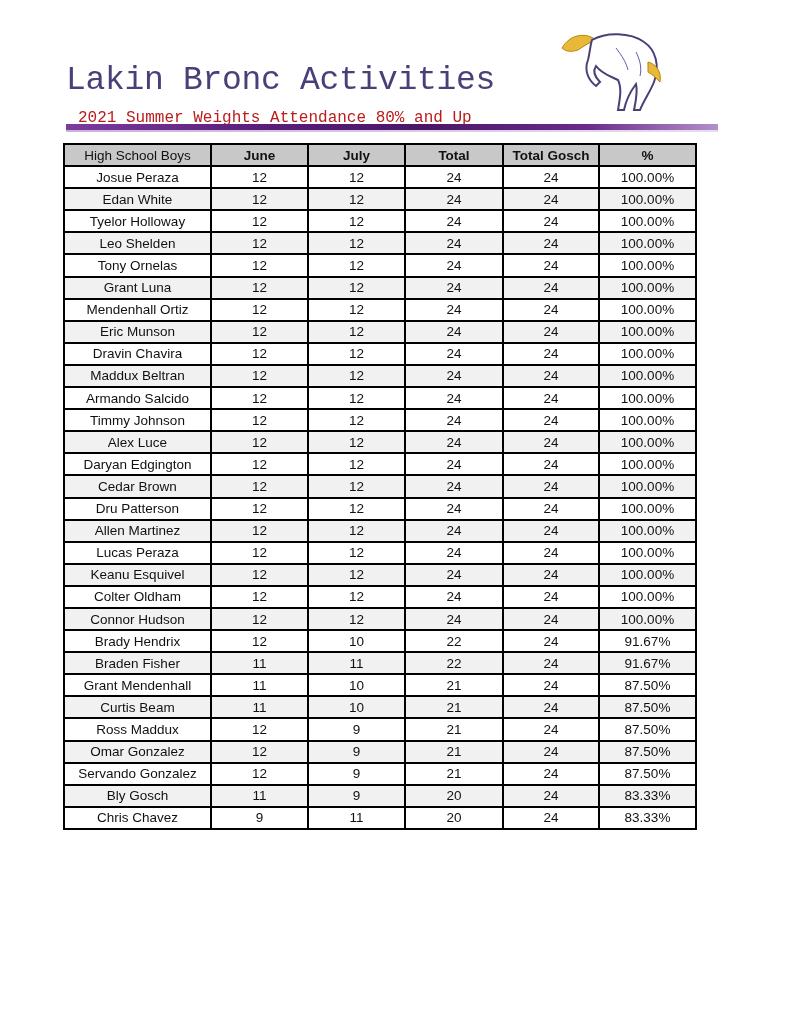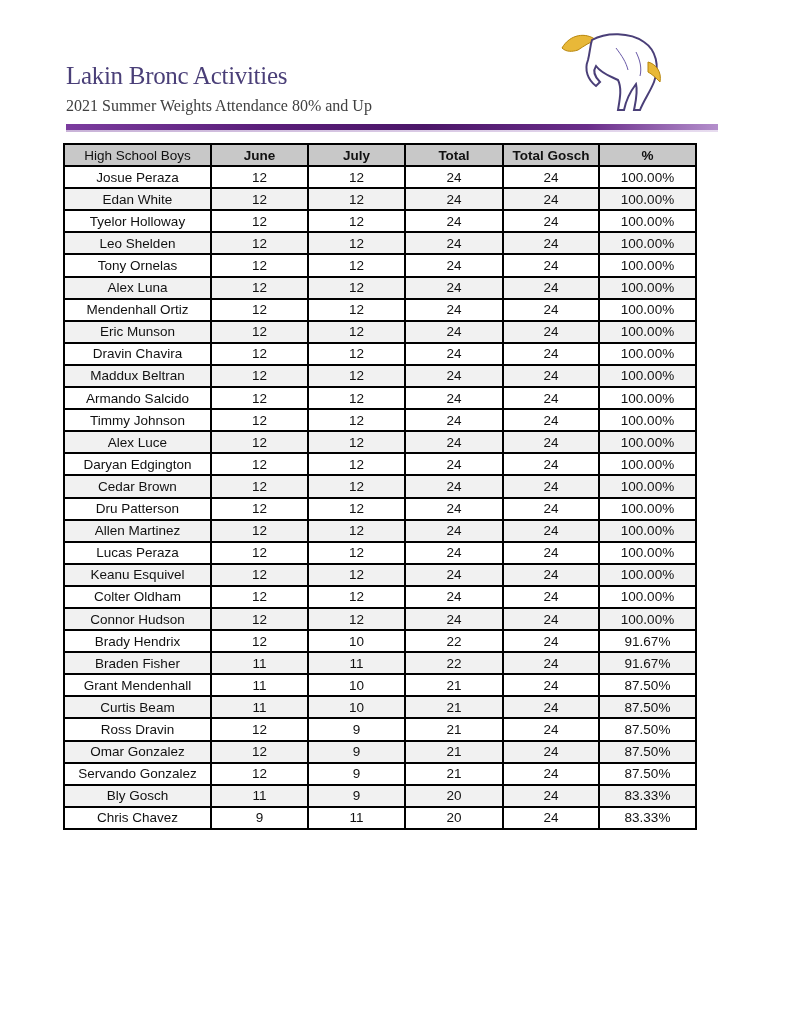"Lakin Bronc Activities" .title { font-family: Liberation Serif, serif -> Liberation Mono, monospace; font-size: 25px -> 33px }
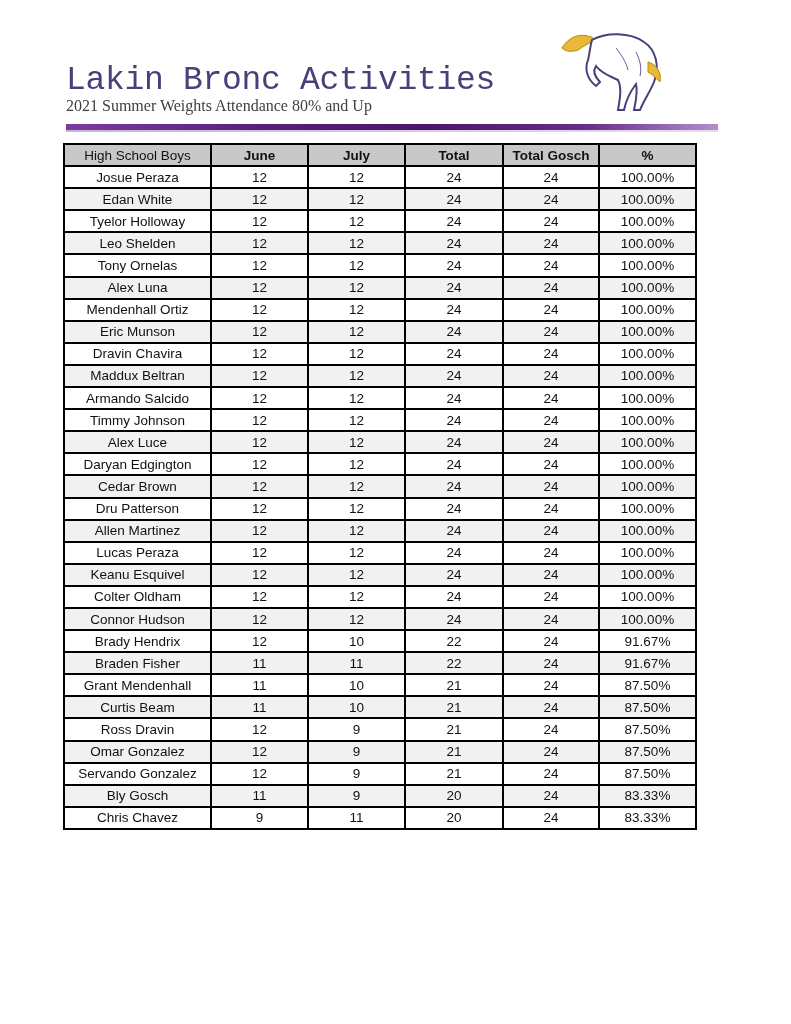"2021 Summer Weights Attendance 80%" .subtitle { color: #404040 -> #b91c1c; font-family: Liberation Serif, serif -> Liberation Mono, monospace; margin: 0 -> 12px }
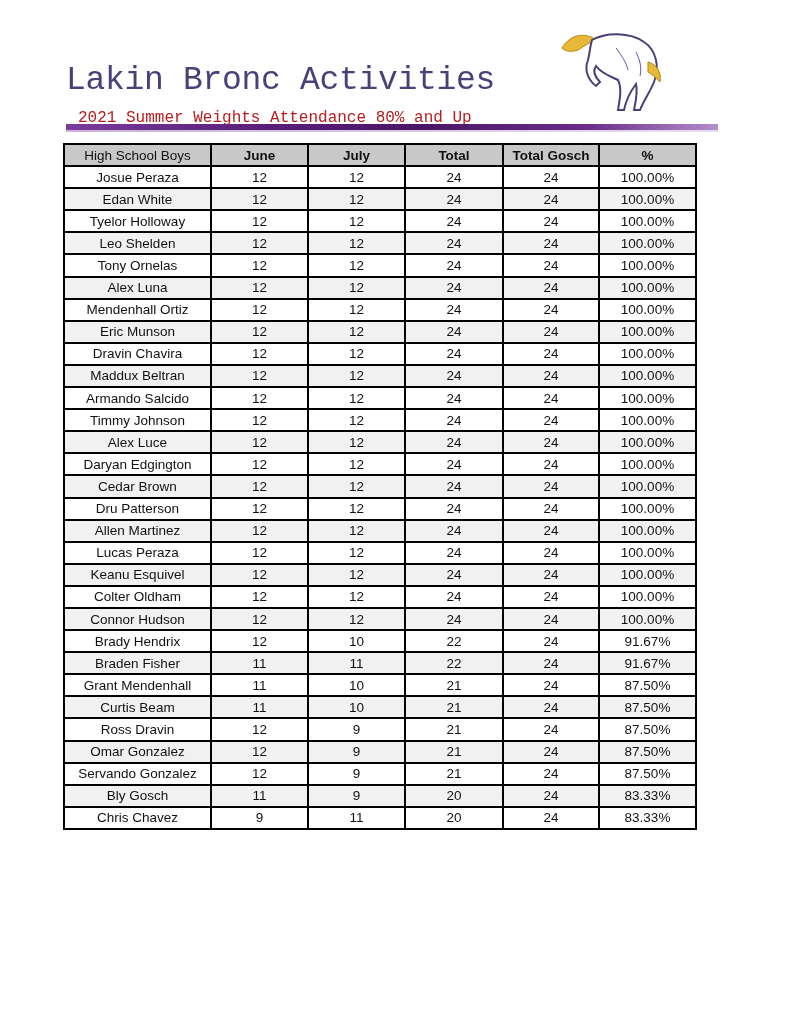"Alex Luna" td.first { text: Alex -> Grant }
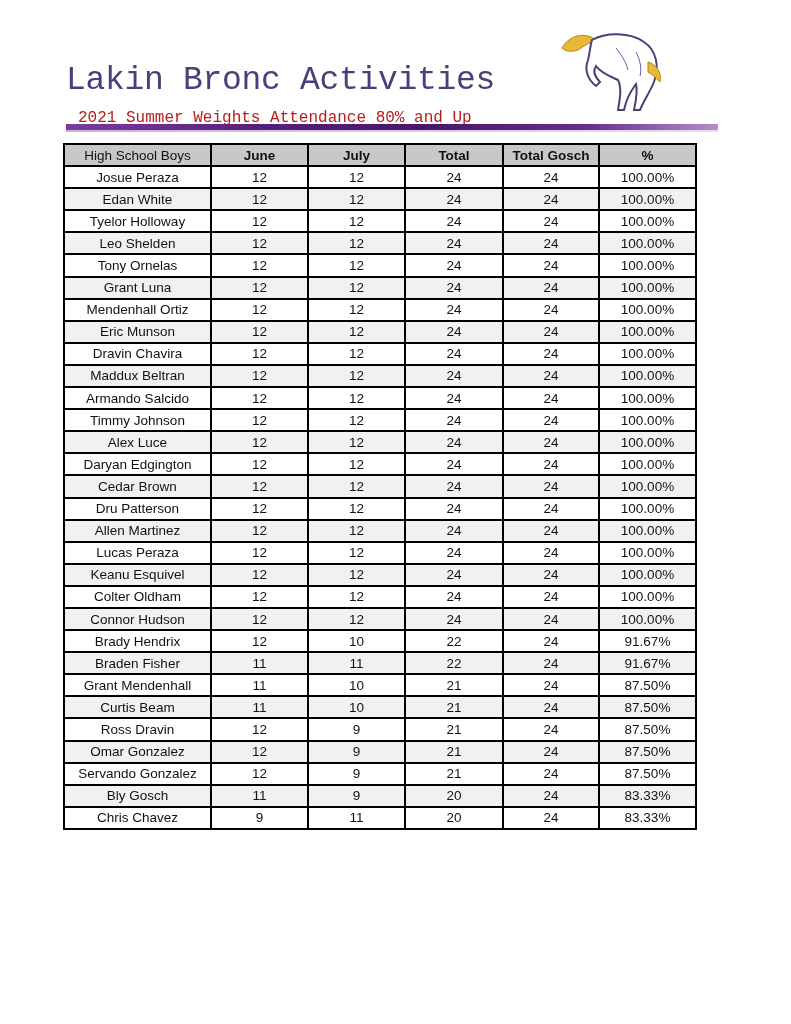"Ross Dravin" td.first { text: Dravin -> Maddux }
